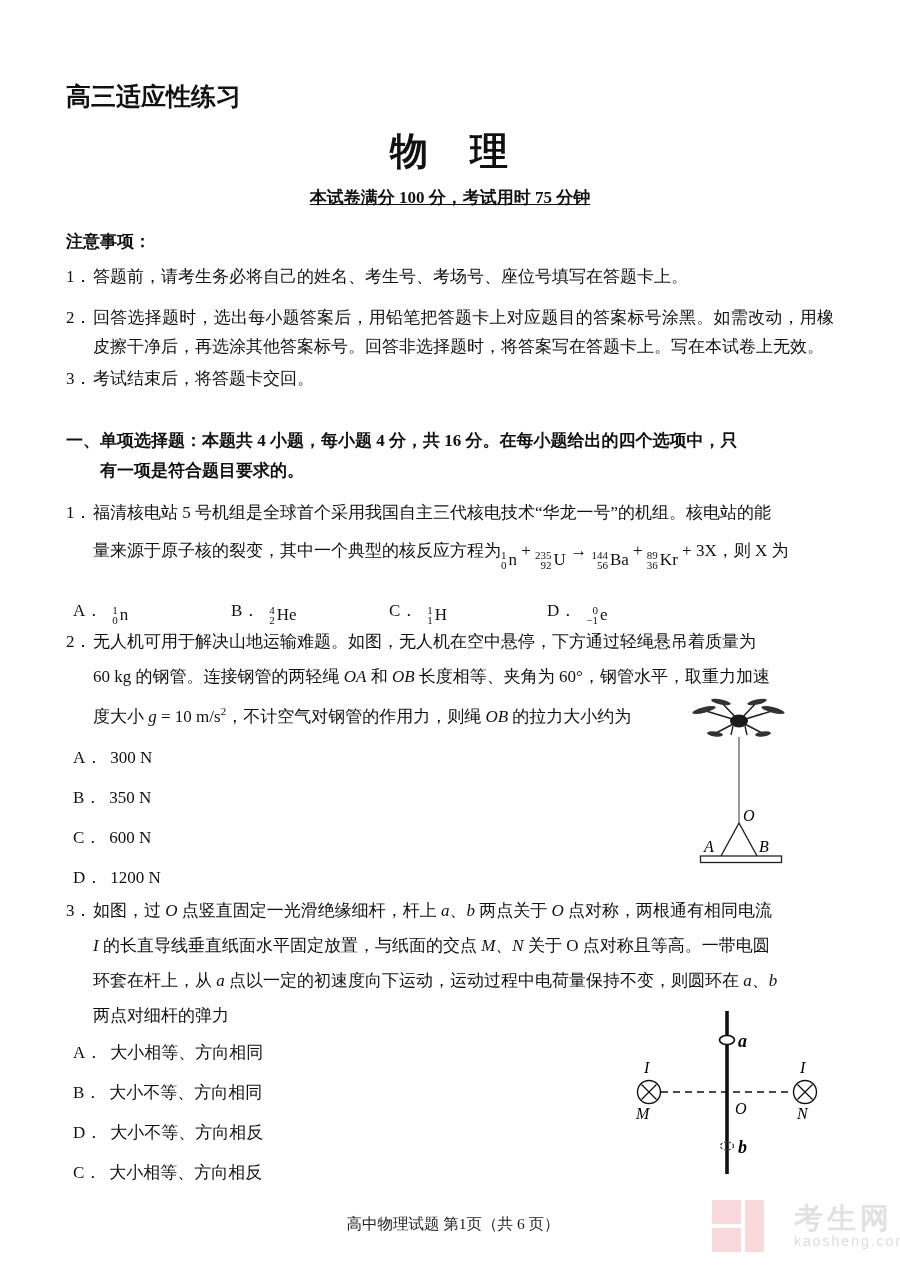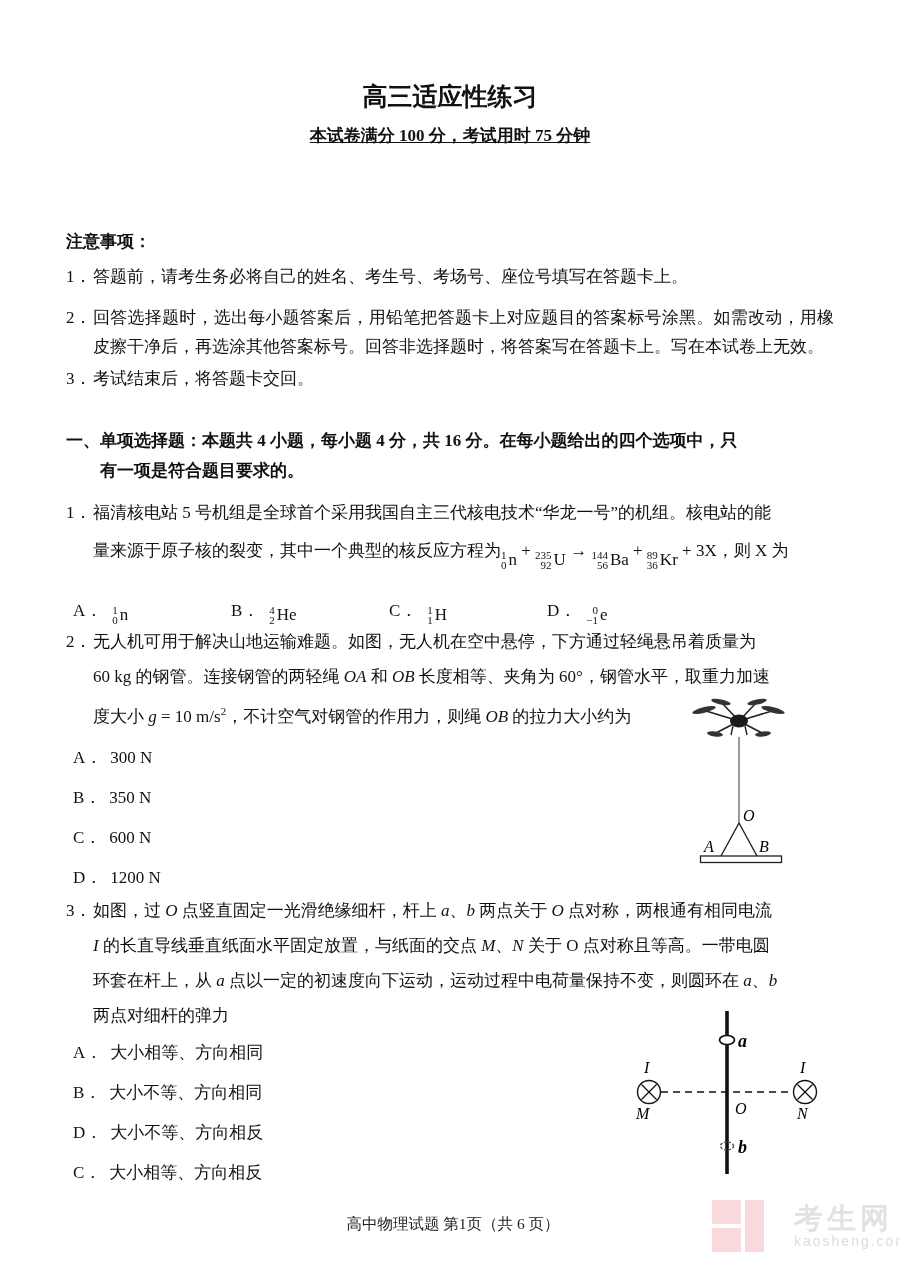"高三适应性练习" .h1 { text-align: center -> left }
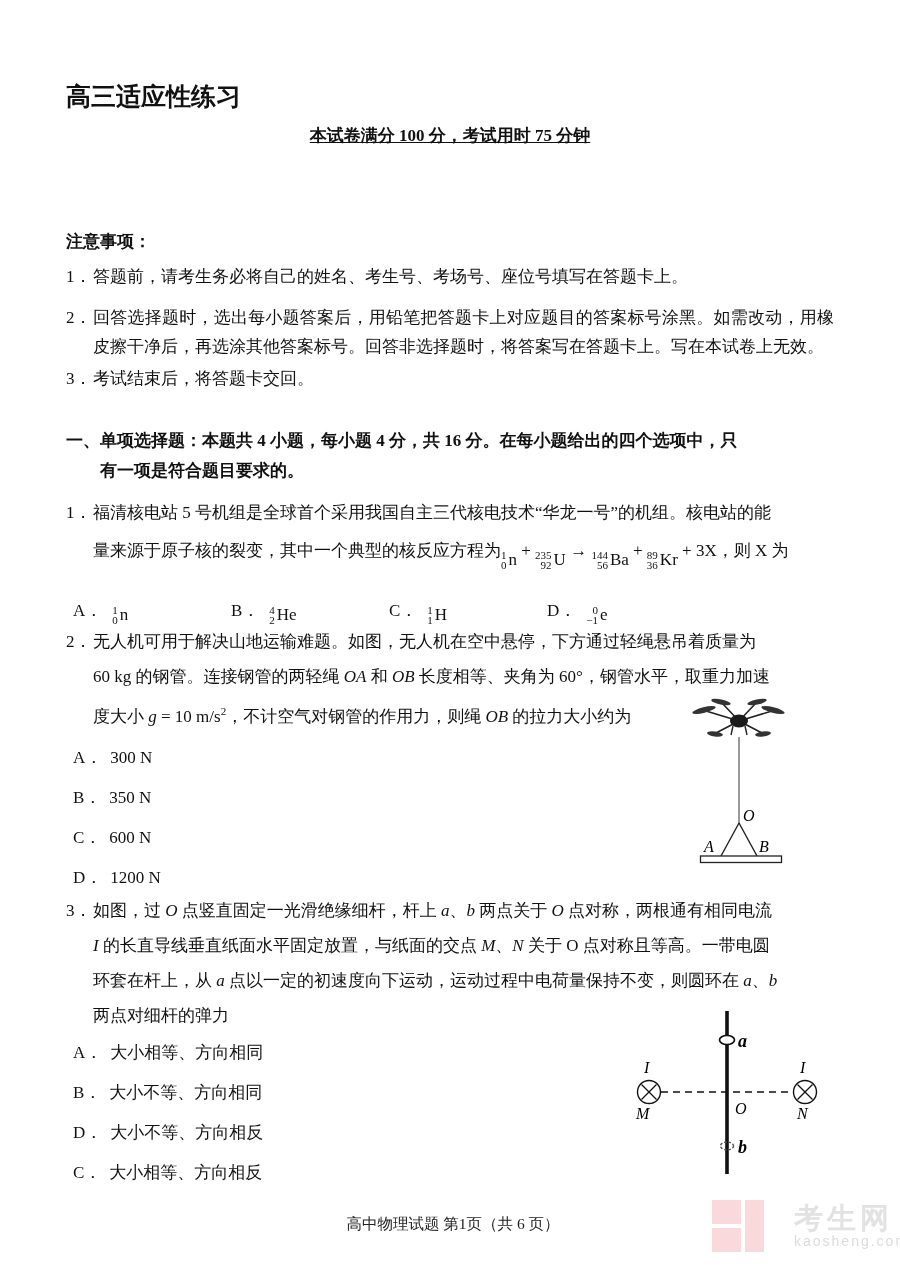"物 理" div.h2 { html: none -> <div>物 理</div> }
